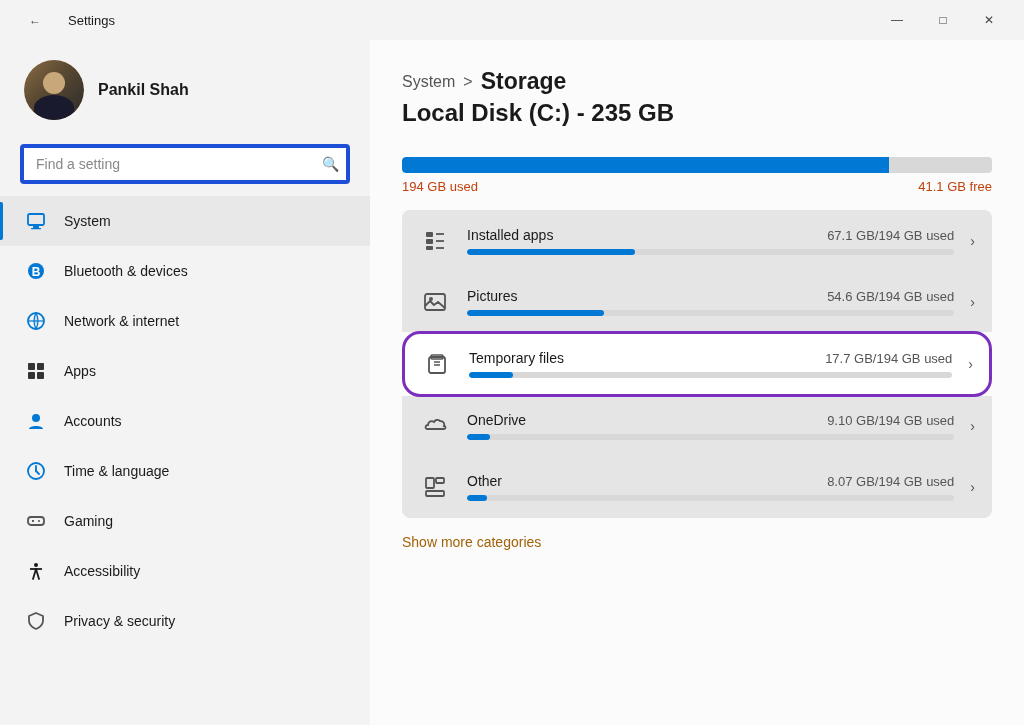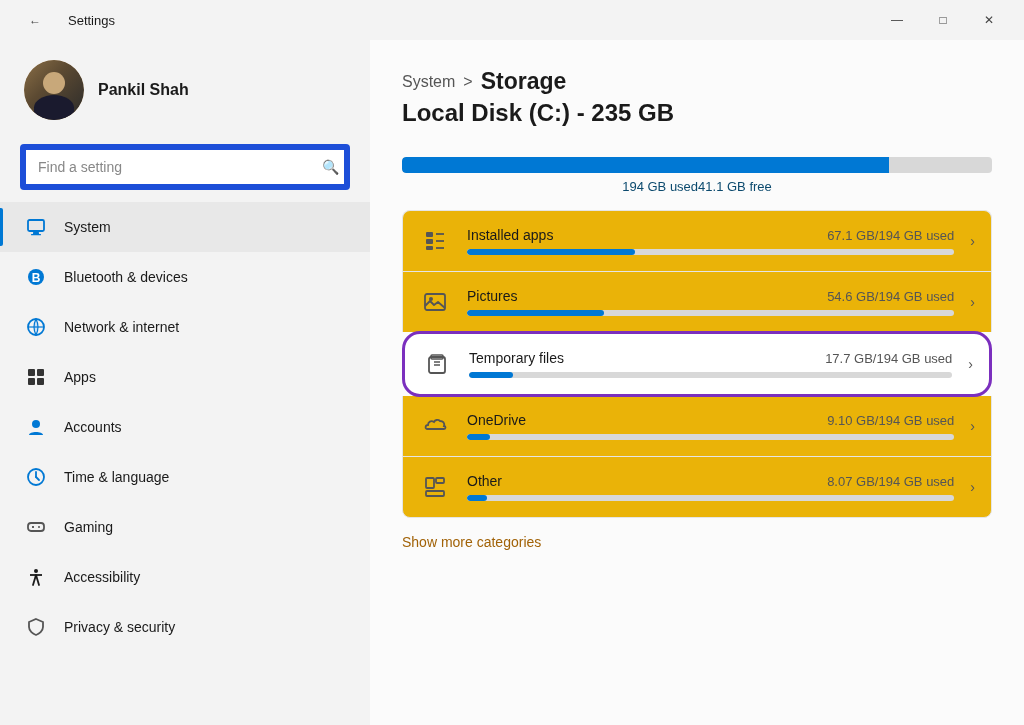"Find a setting" .search-input { border: 6px solid #1d4ed8 -> 4px solid #1d4ed8; height: 46px -> 40px }
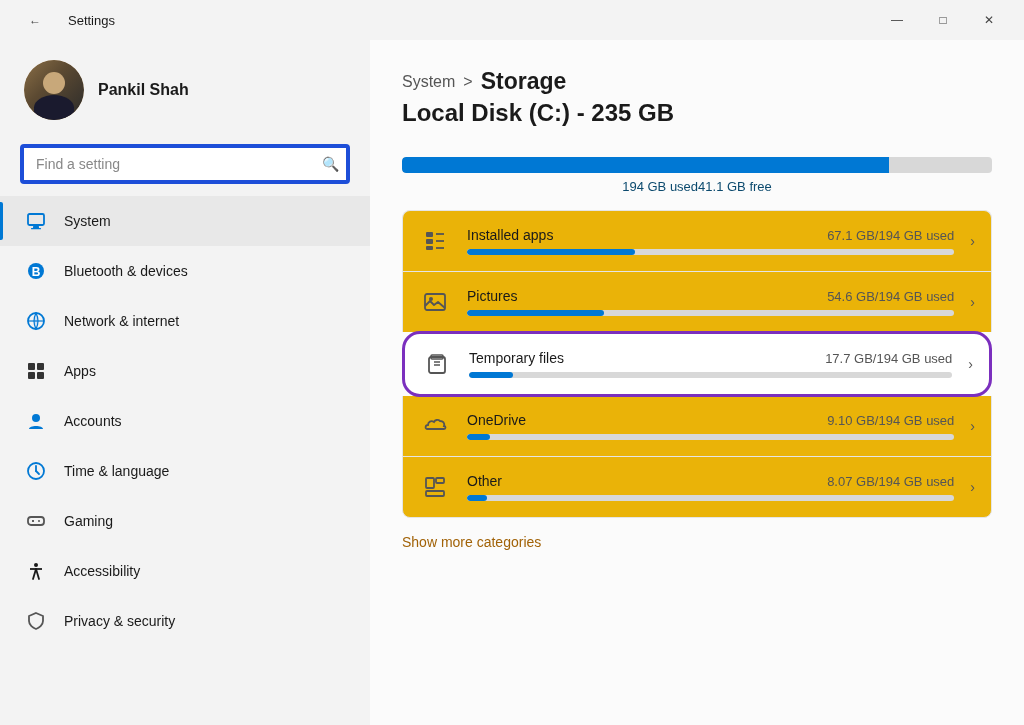"194 GB used" .storage-labels { color: #0c4a6e -> #c2410c; justify-content: center -> space-between }
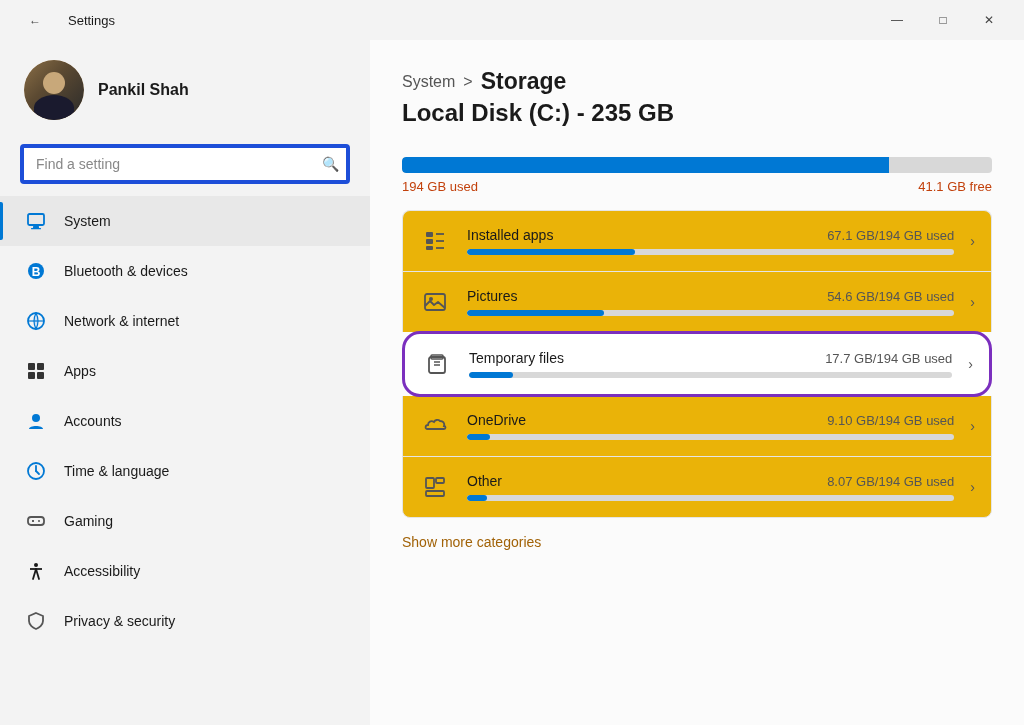"Installed apps" .storage-item { background: #eab308 -> #e5e5e5 }
